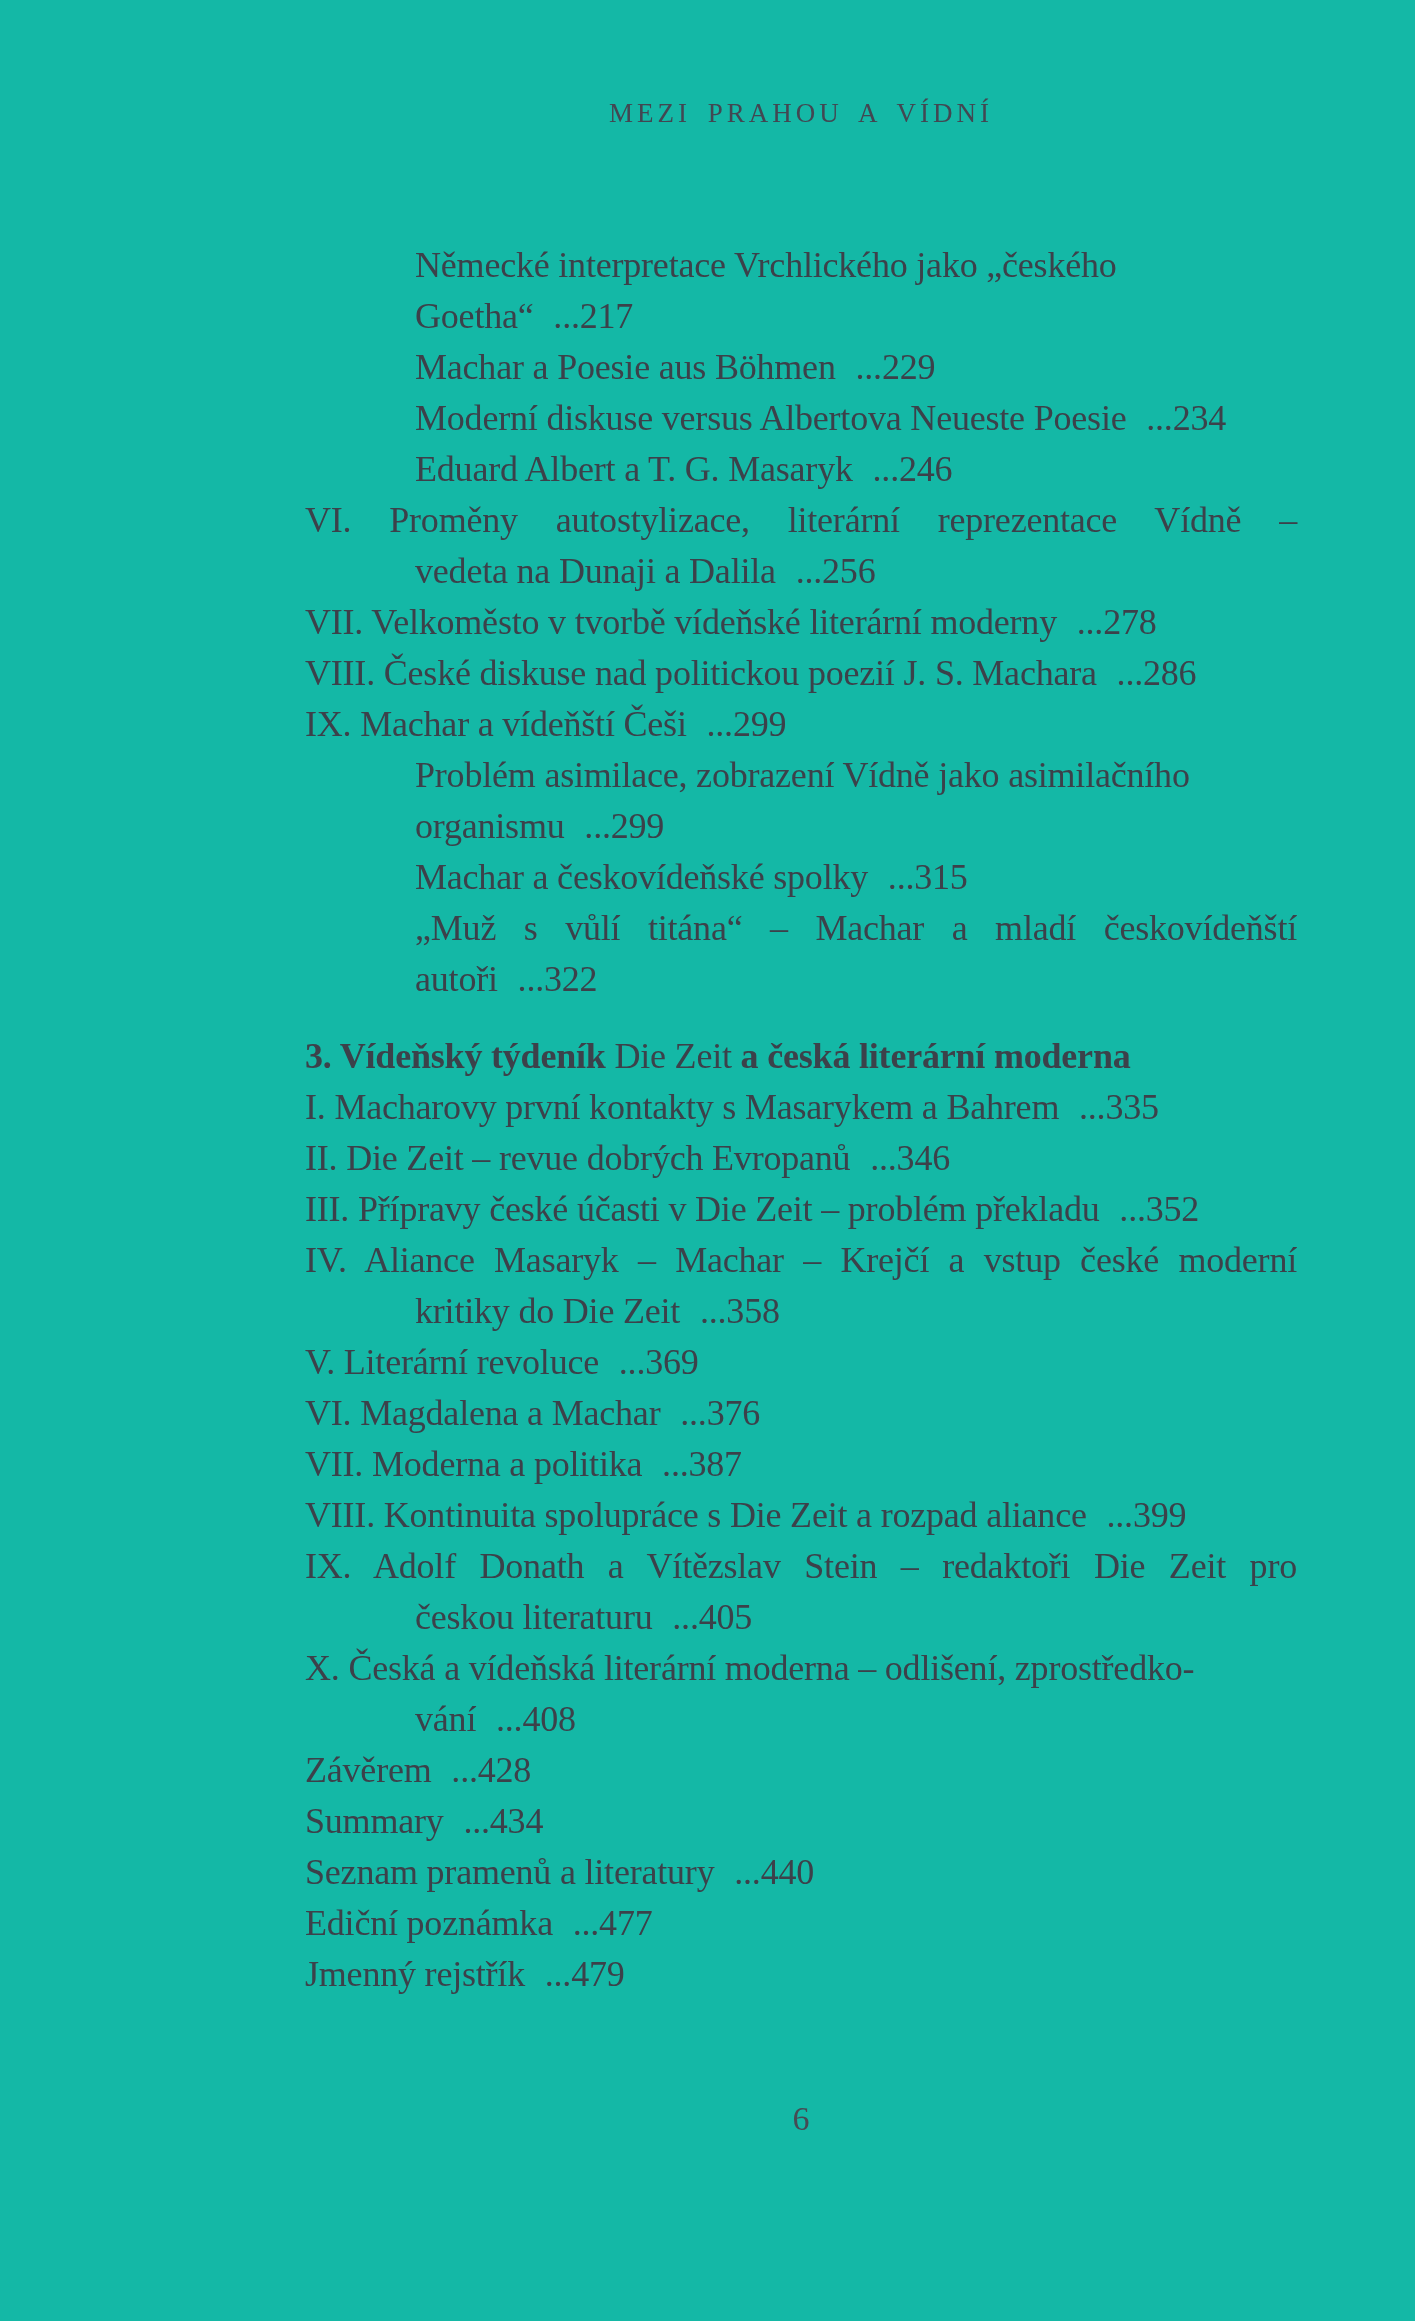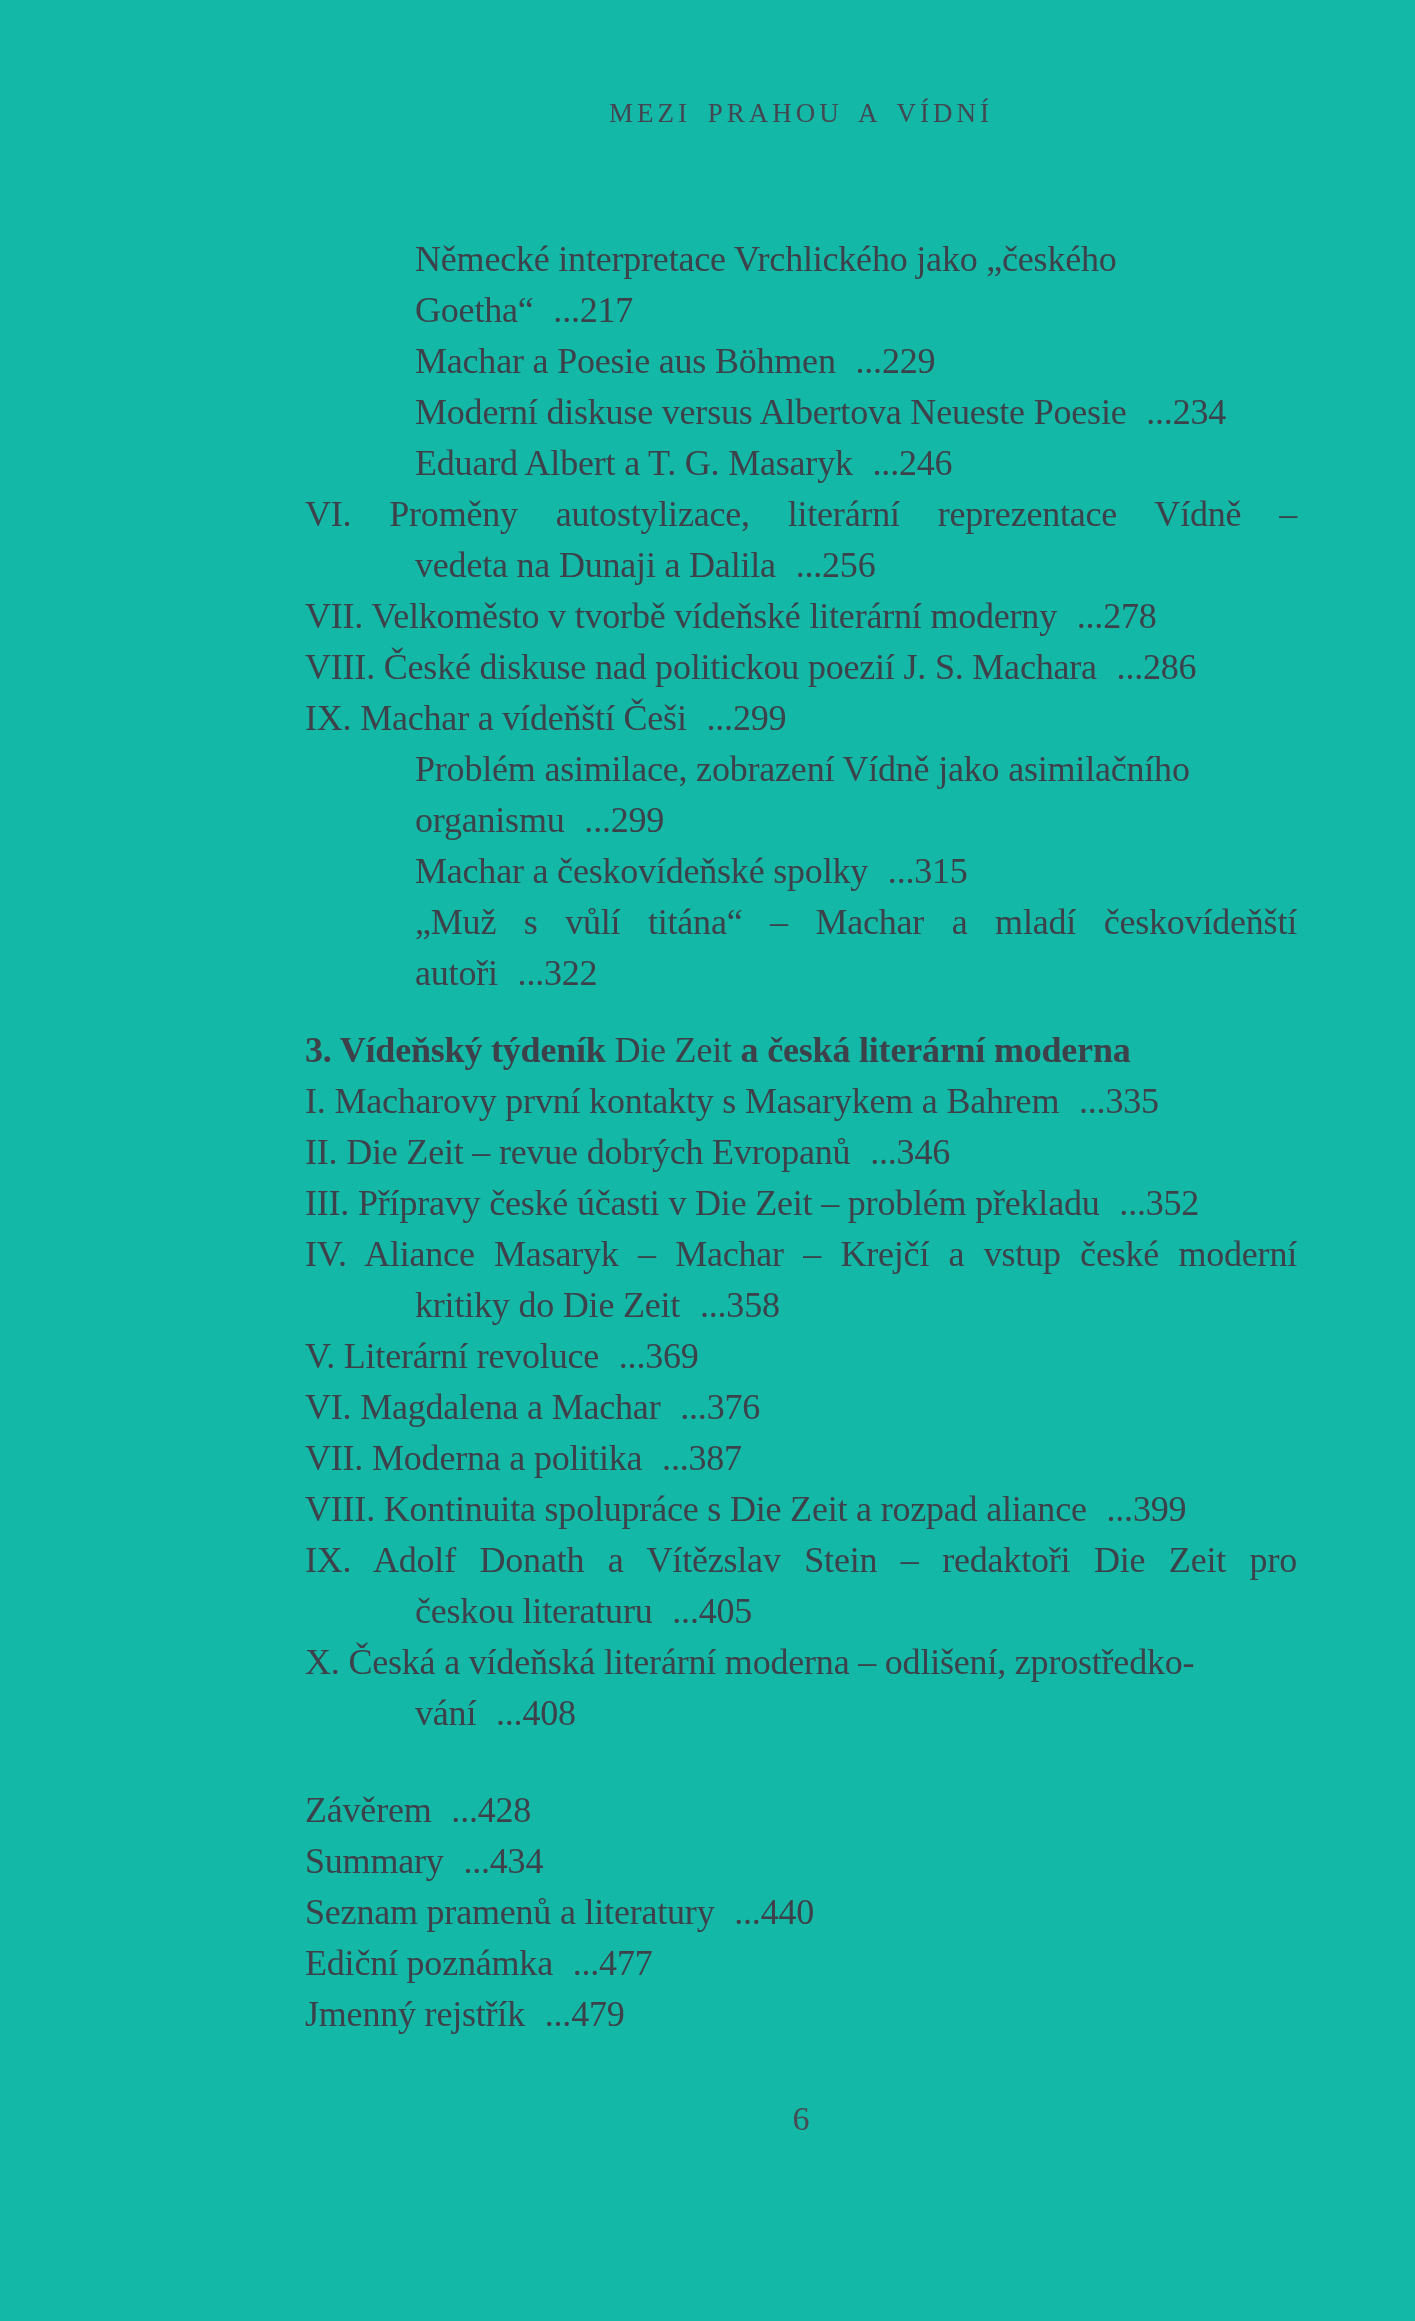"Německé interpretace Vrchlického jako" .toc { top: 234px -> 240px }
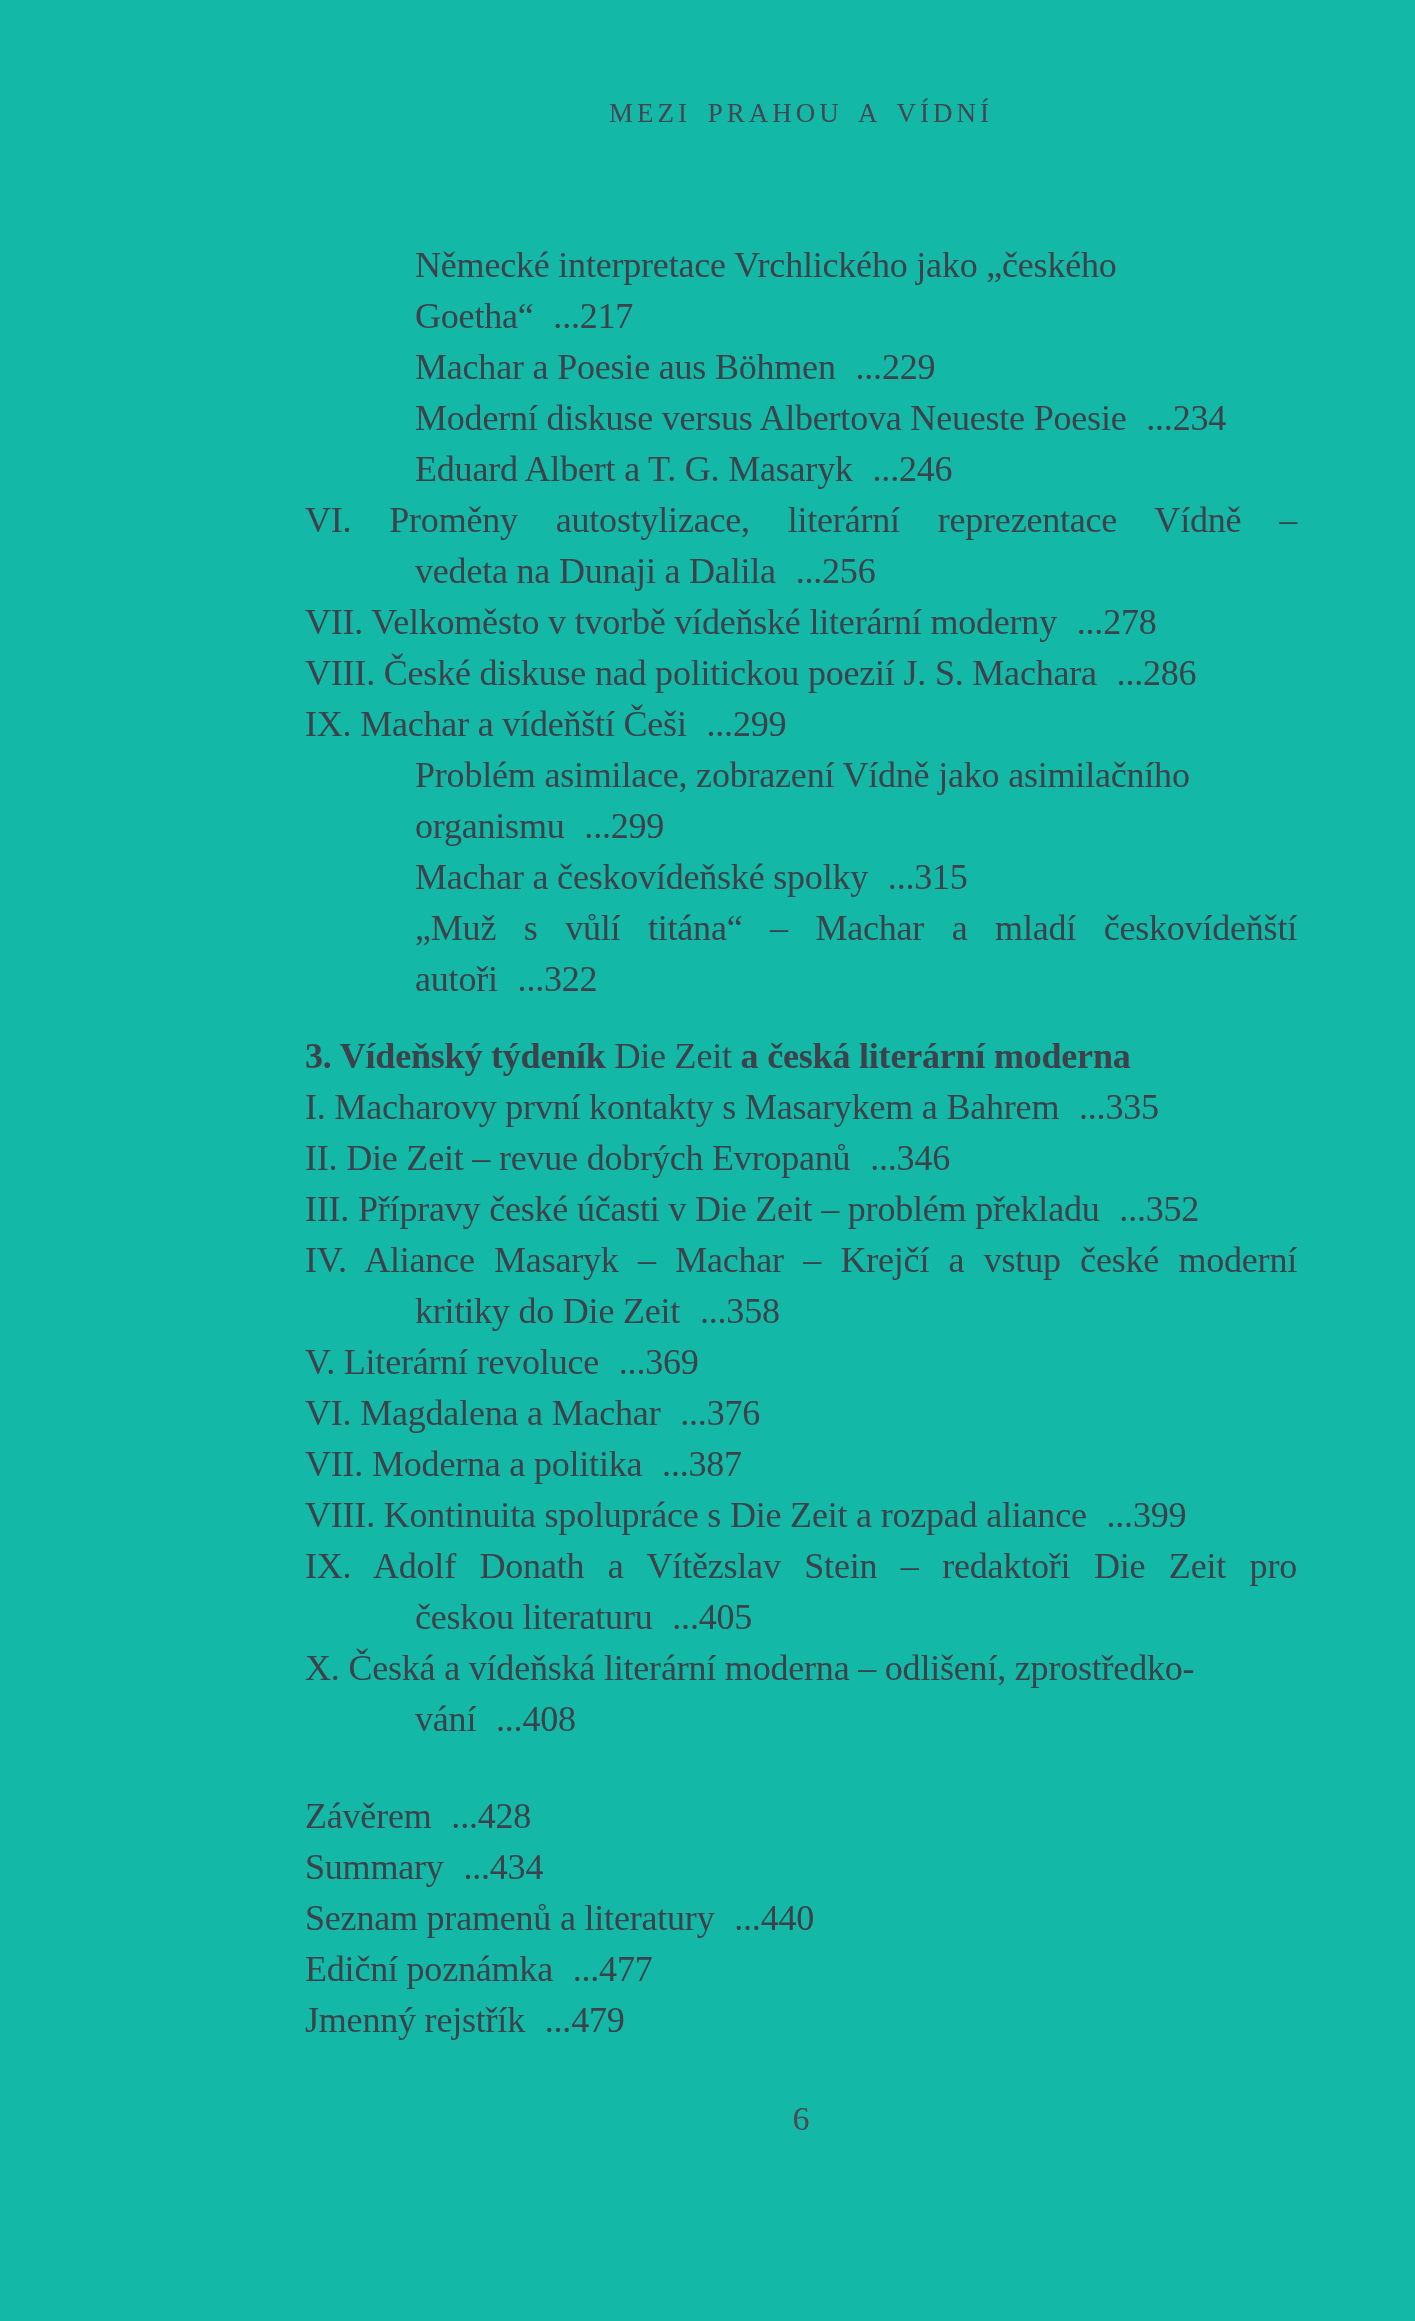"Závěrem ...428" .sec-2 { margin-top: 46px -> none }
